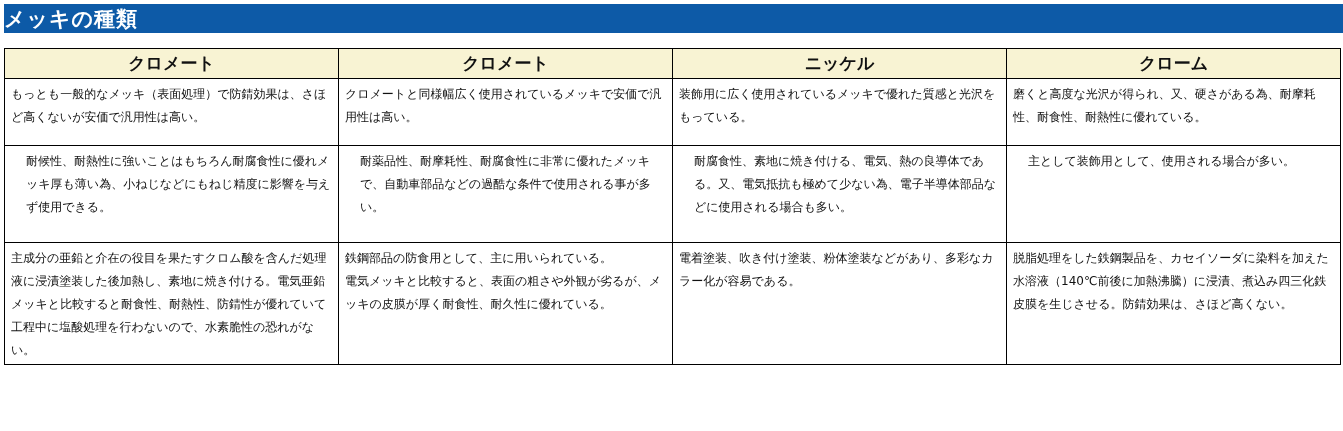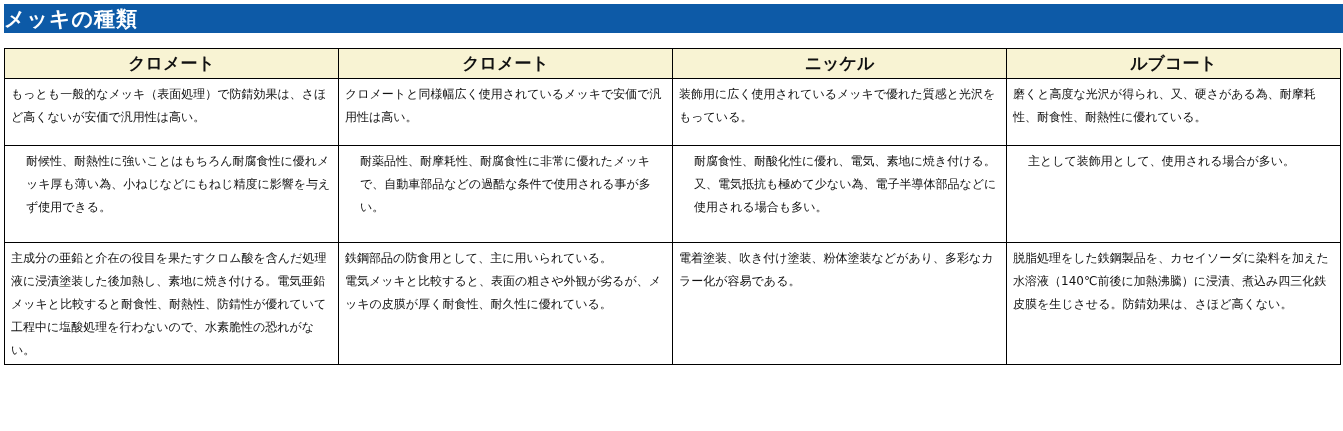"ルブコート" td.h { text: ルブコート -> クローム }
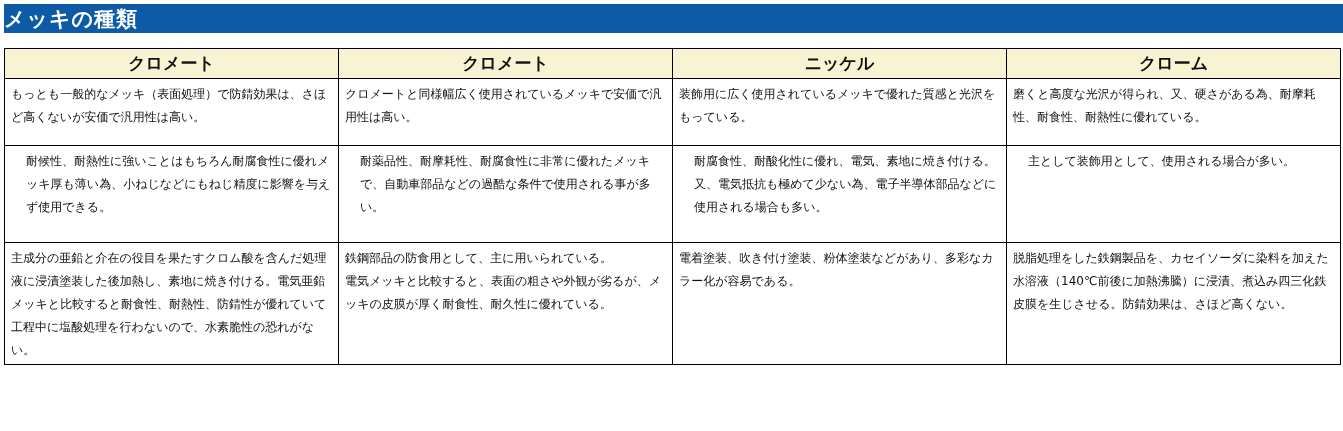"耐腐食性、耐酸化性に優れ、電気、素地に焼き付ける。又、電気抵抗も極めて少ない為、" td.d { text: 耐酸化性に優れ、電気、素地に焼き付け -> 素地に焼き付ける、電気、熱の良導体であ }
